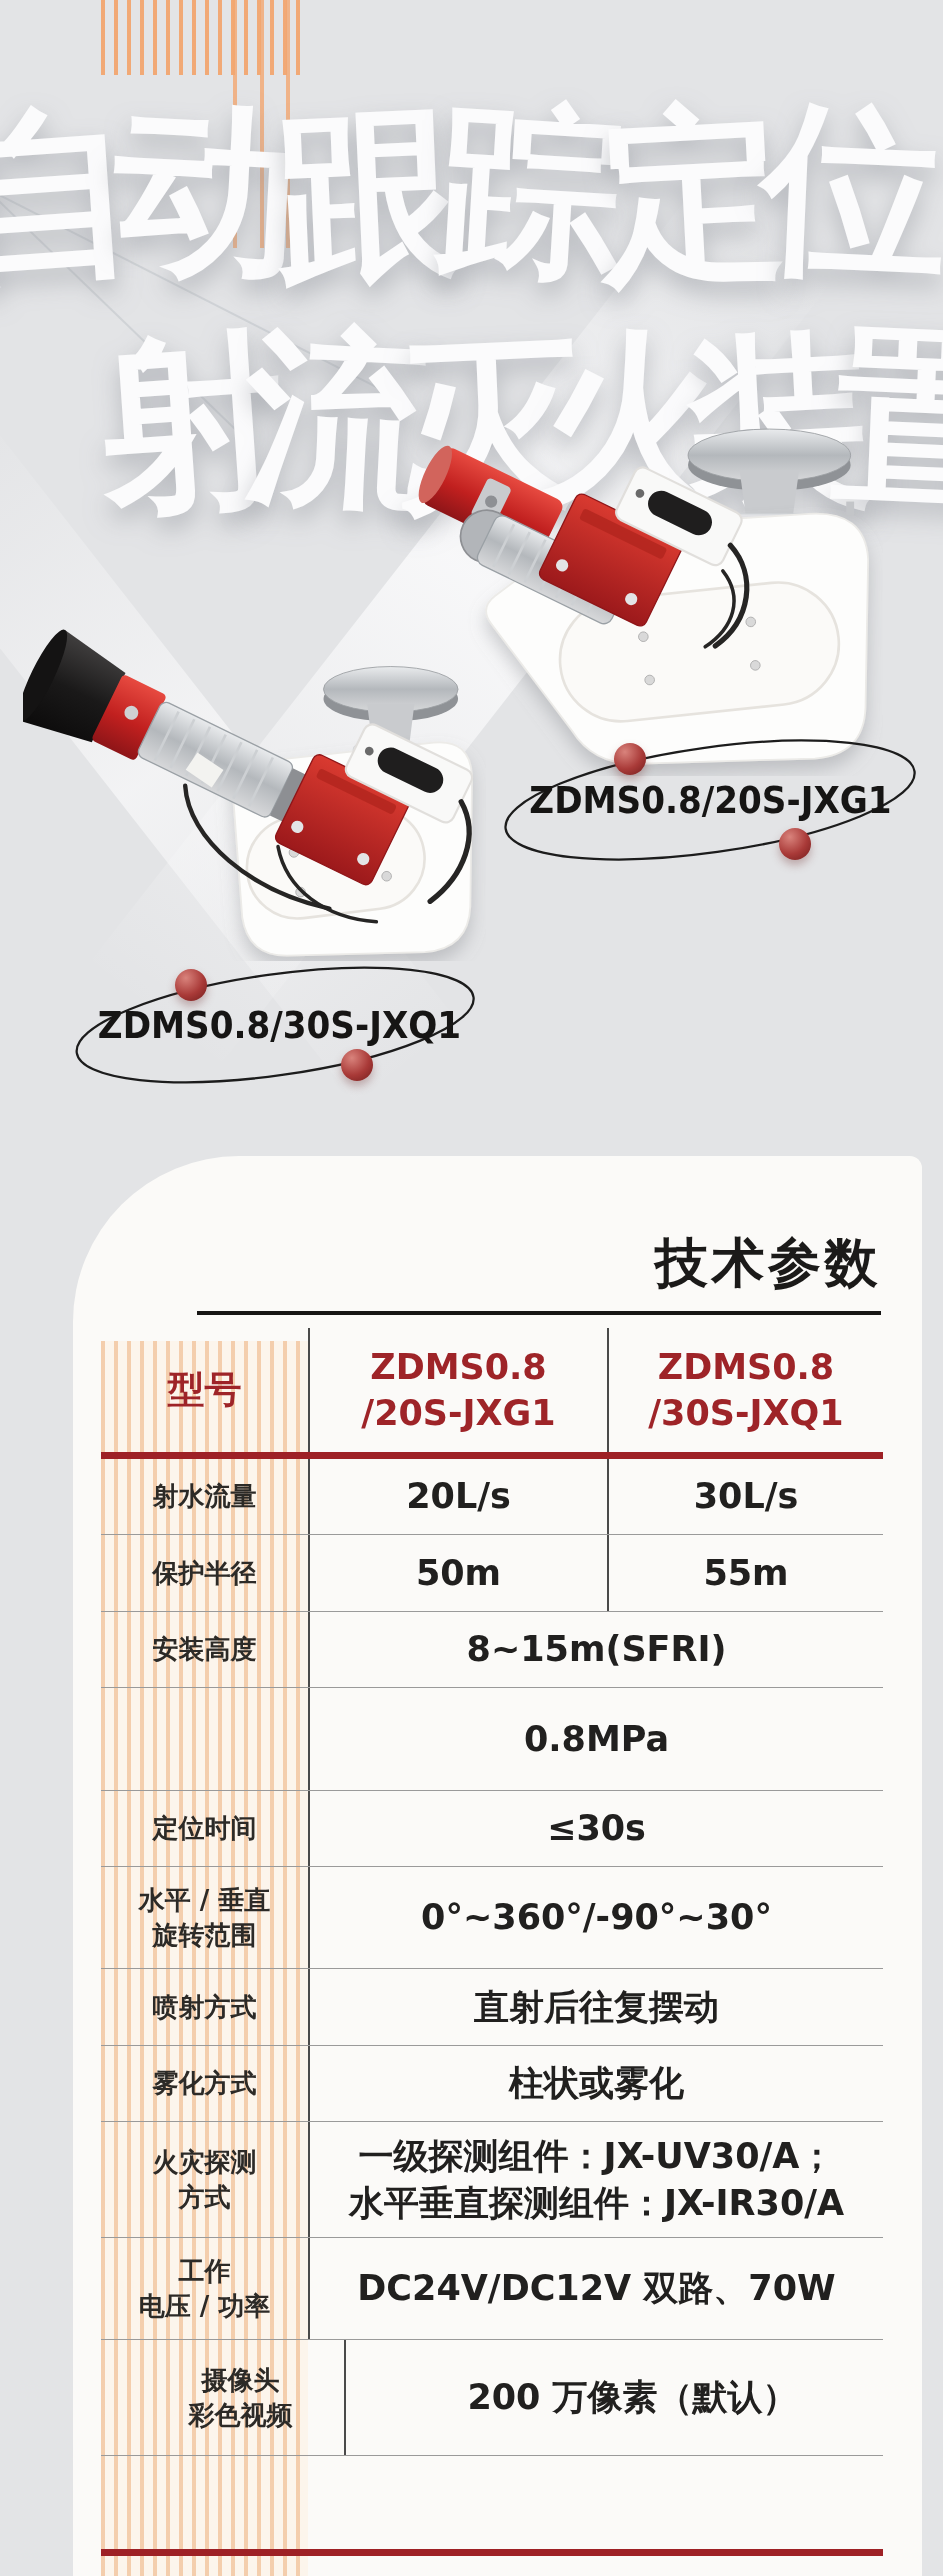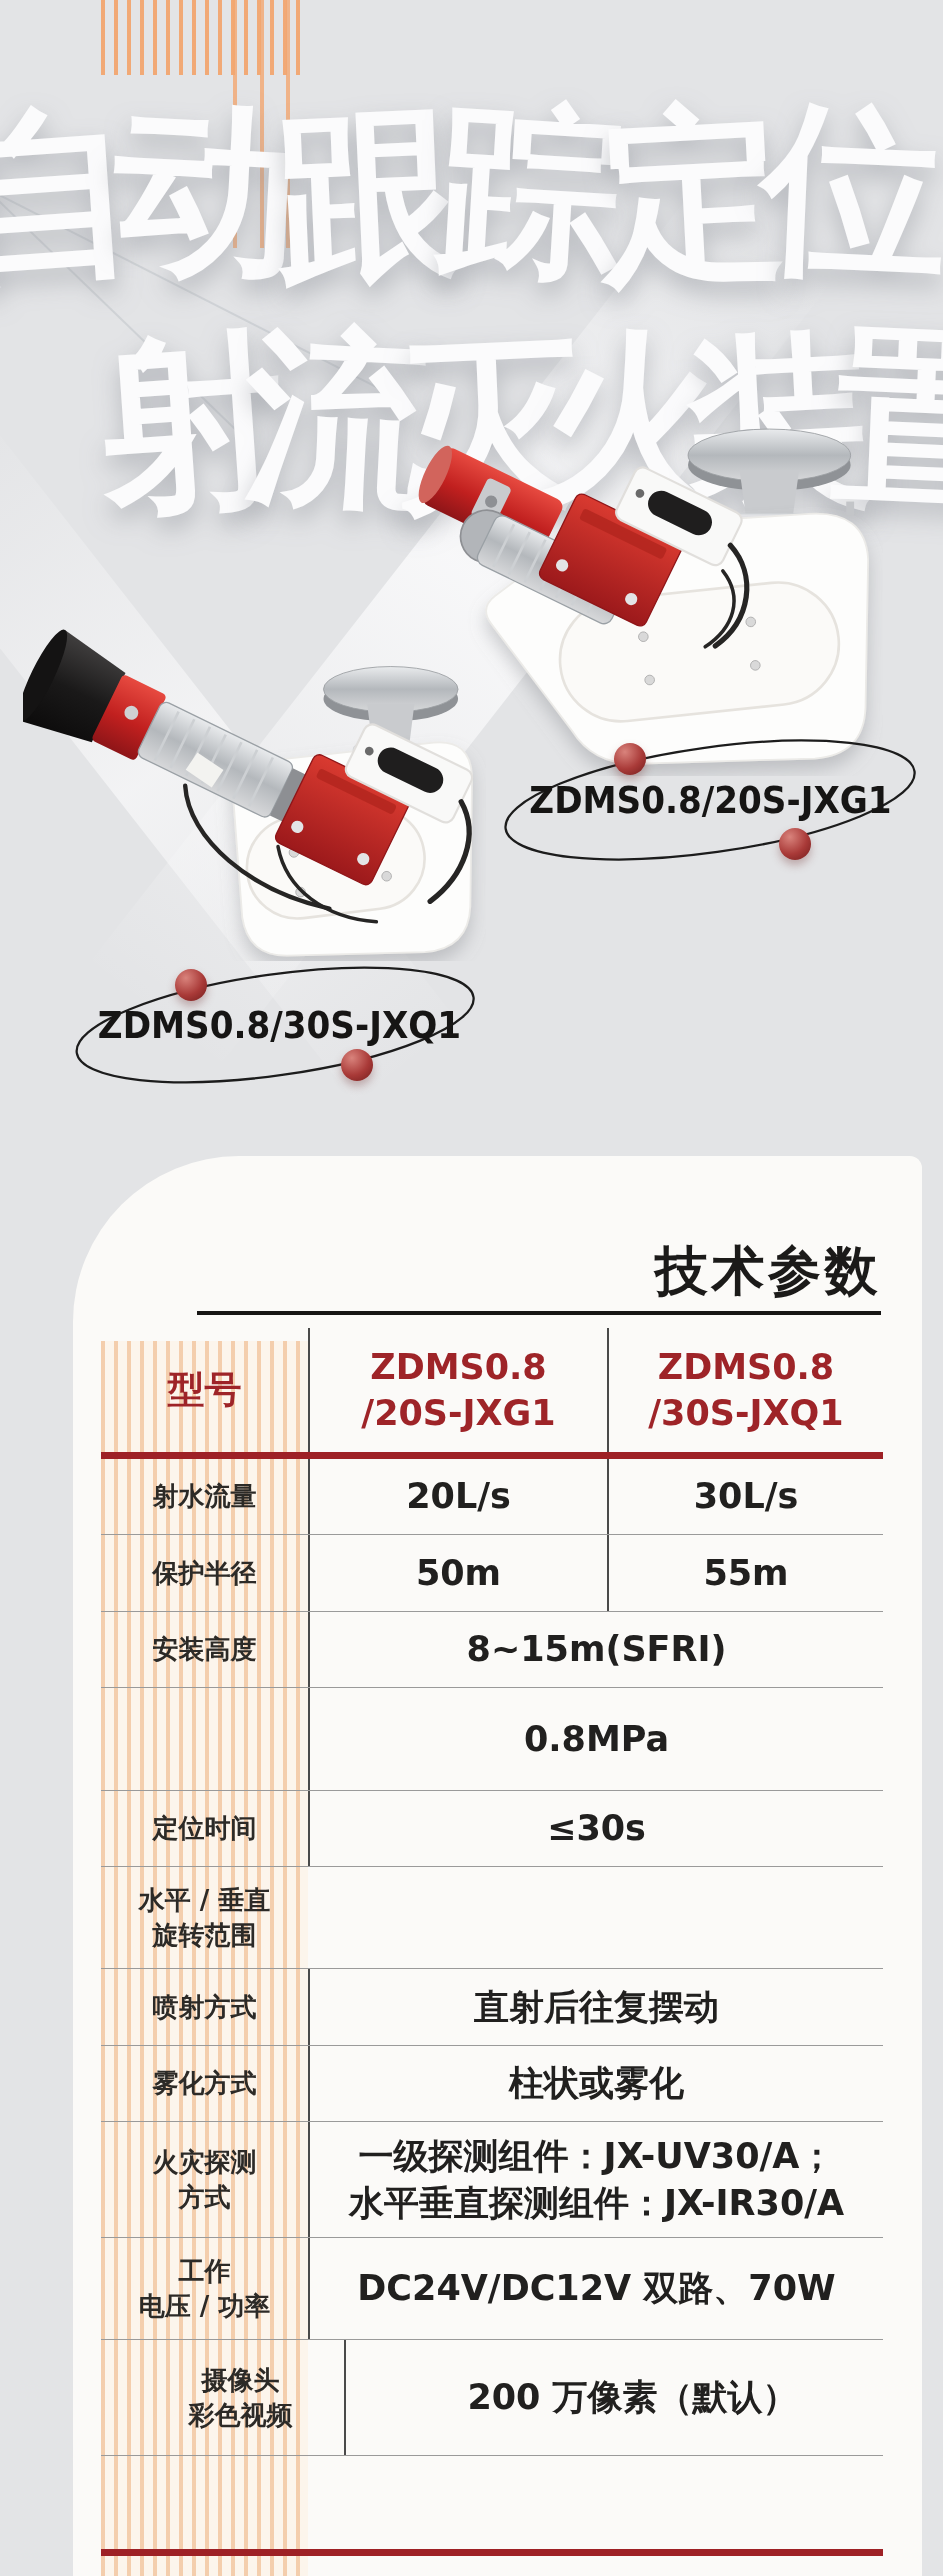"技术参数" .specs-heading { top: 80px -> 72px }
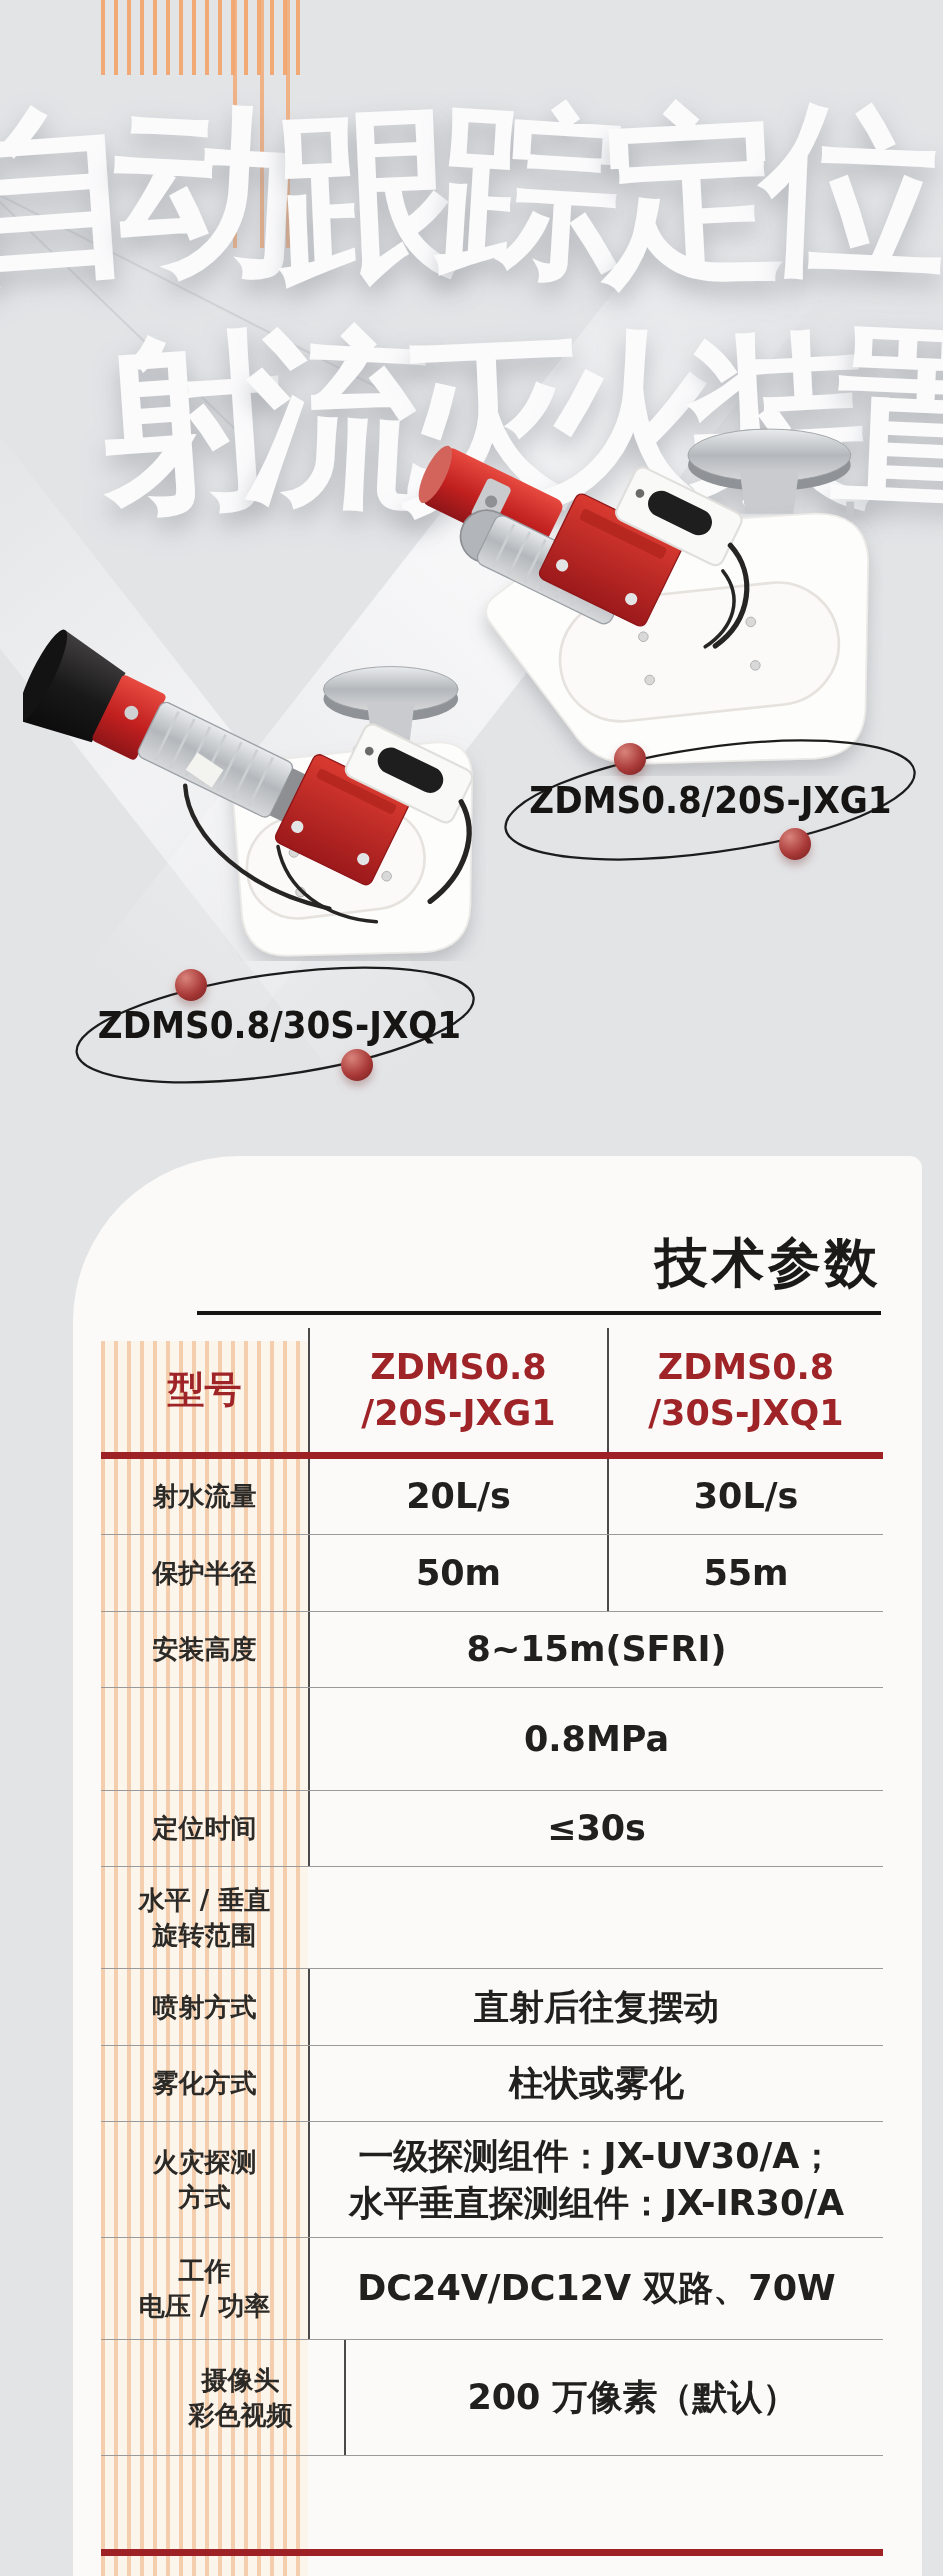"0°~360°/-90°~30°" div.cell { html: none -> <div> <div>0°~360°/-90°~30°</div> </div> }
